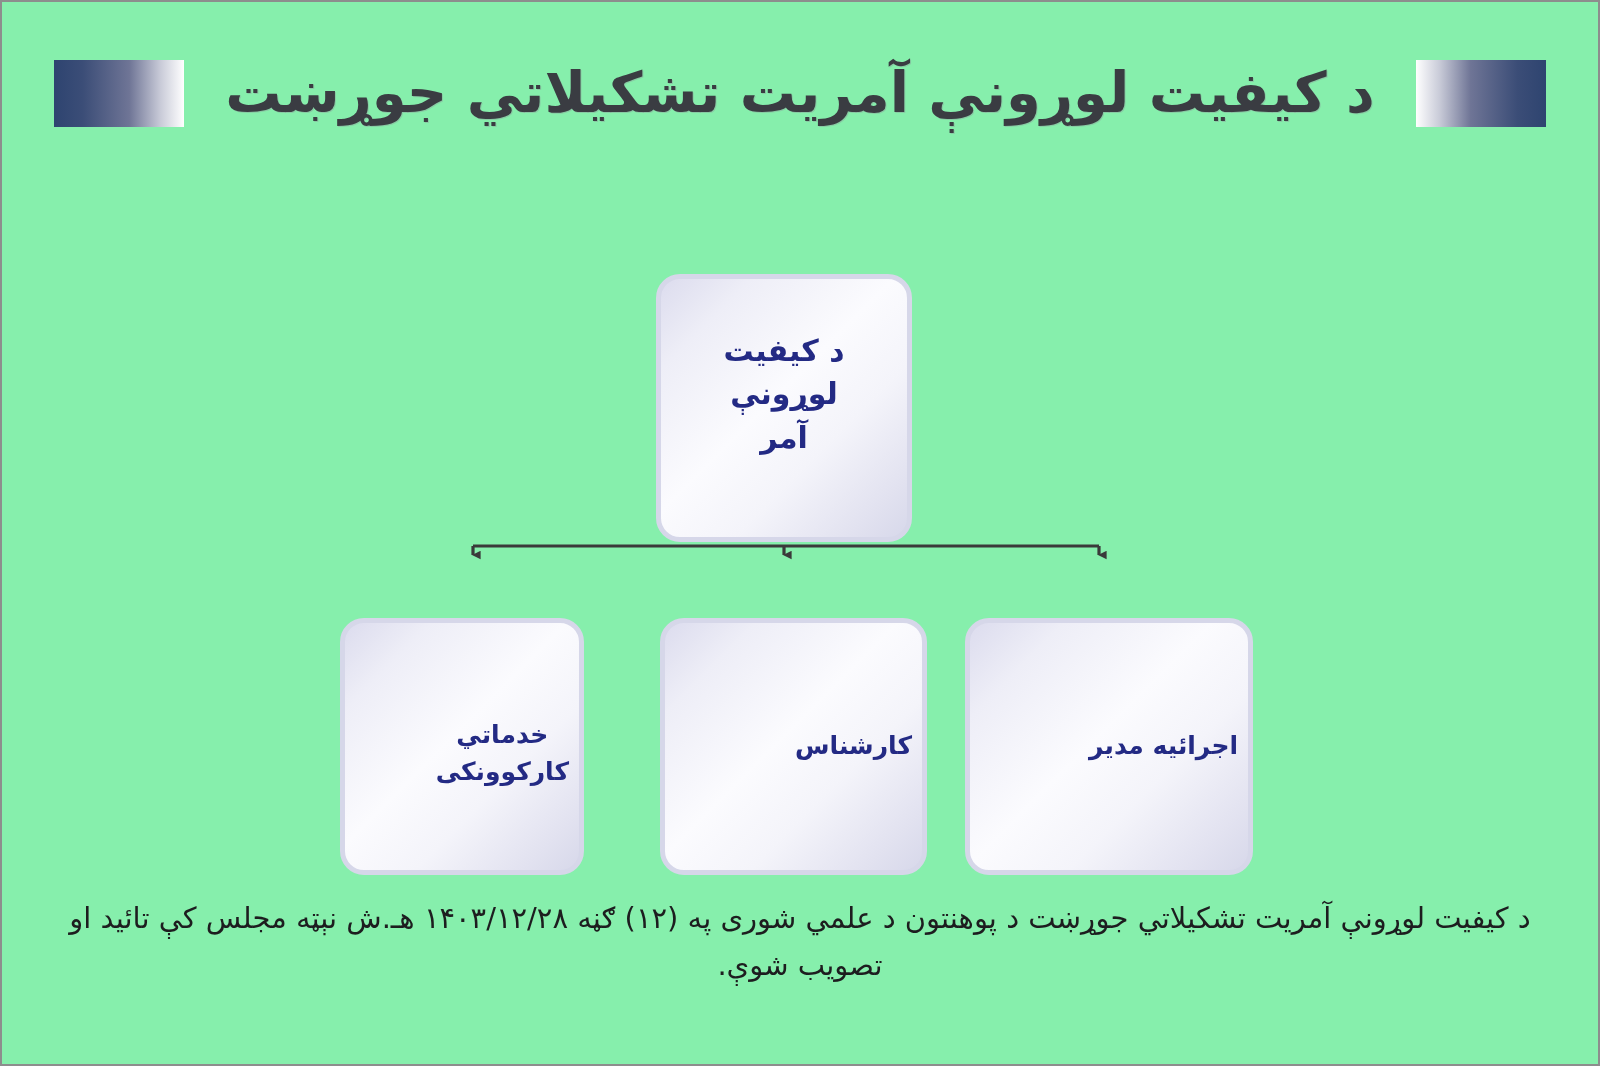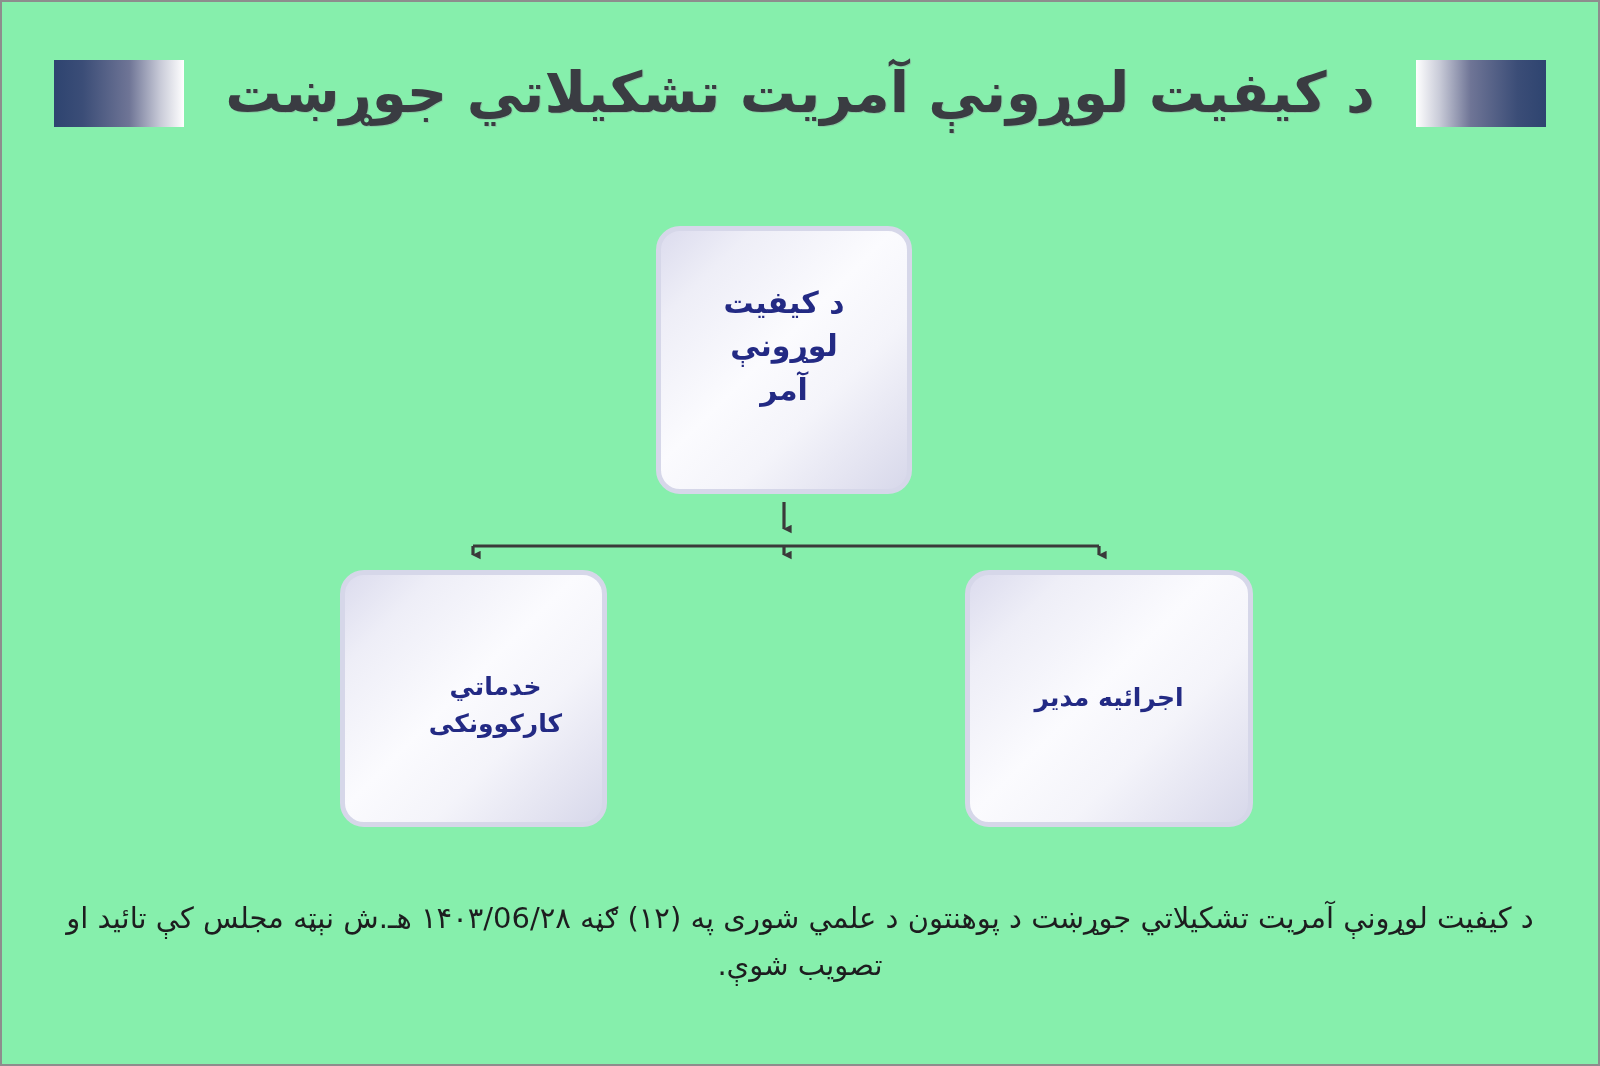"د کیفیت لوړونې" .org-box { justify-content: center -> none; margin-top: none -> 48px }
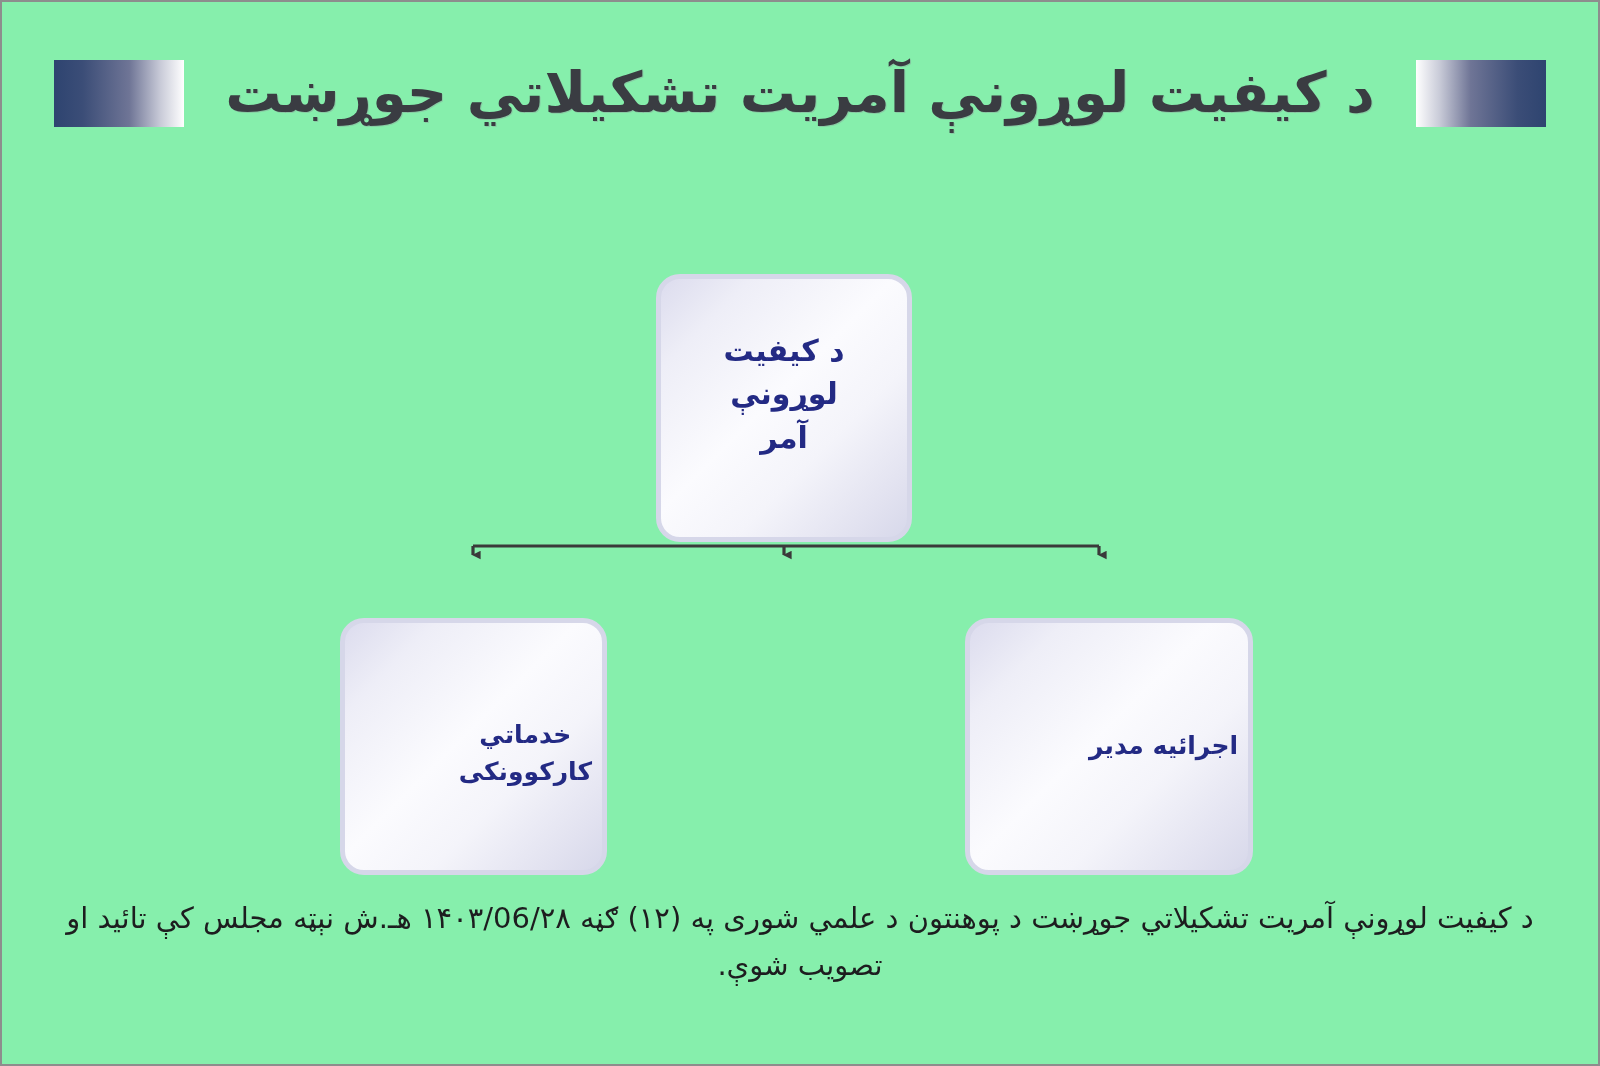"خدماتي" #box-service { width: 267px -> 244px }
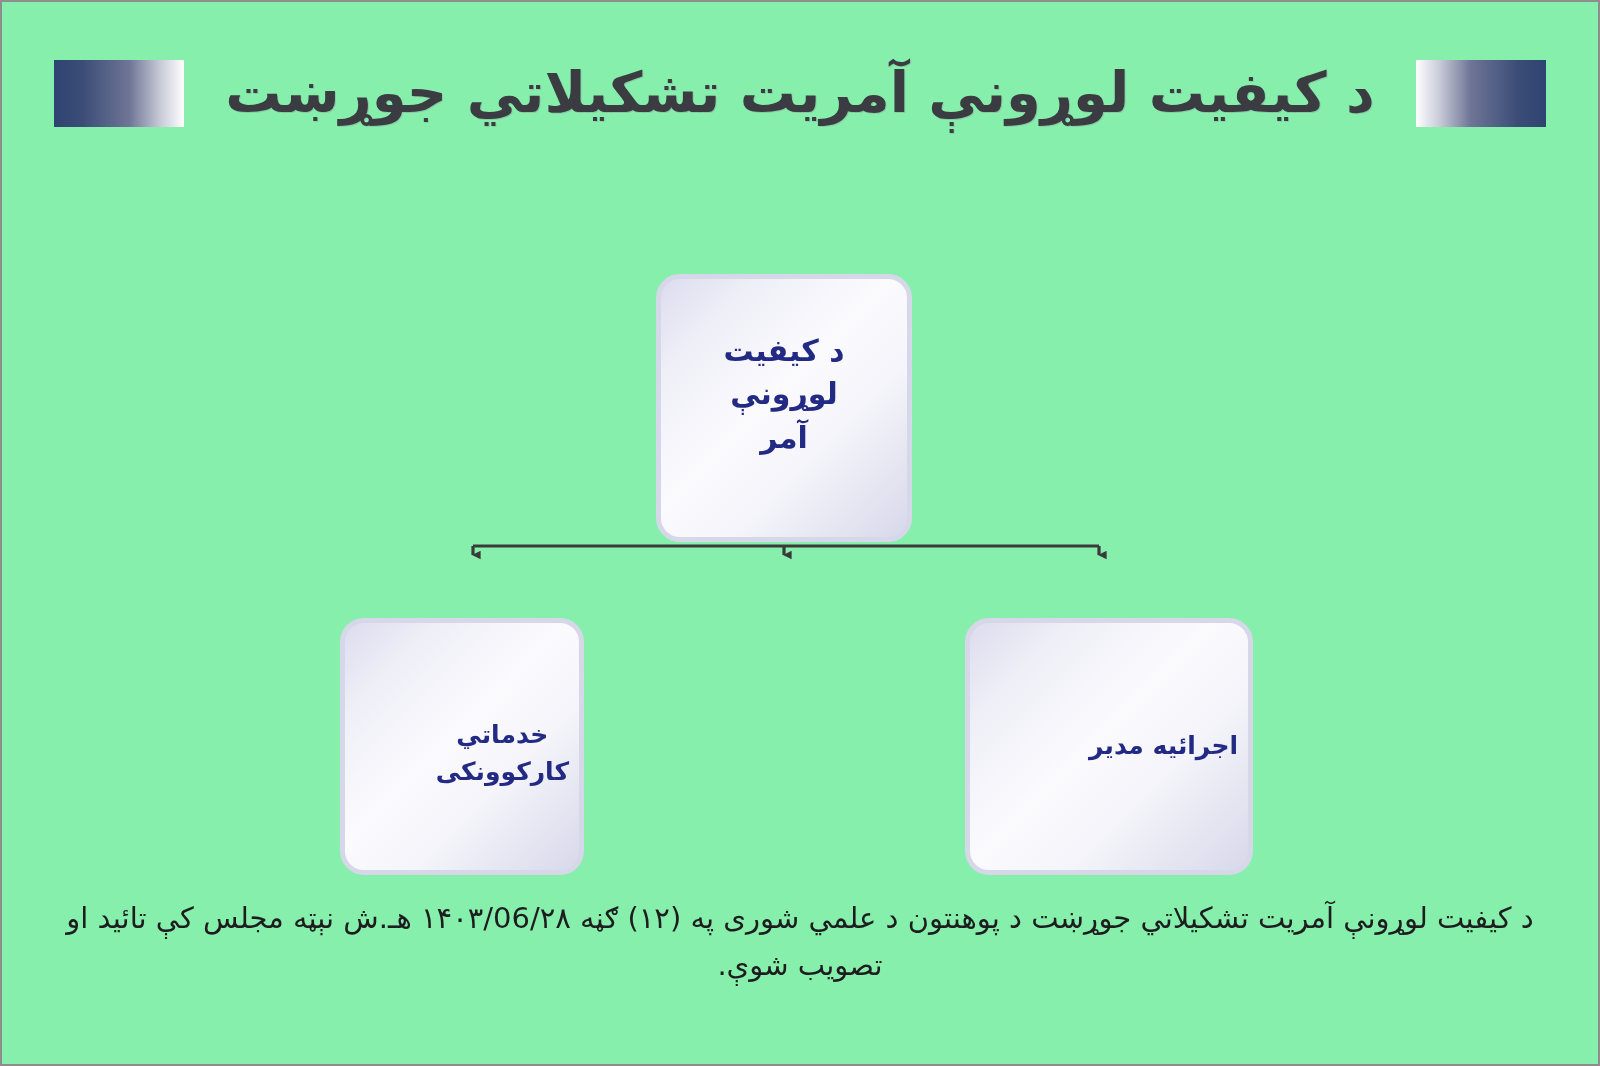"کارشناس" div.org-box { html: none -> <div> <div>کارشناس</div> </div> }
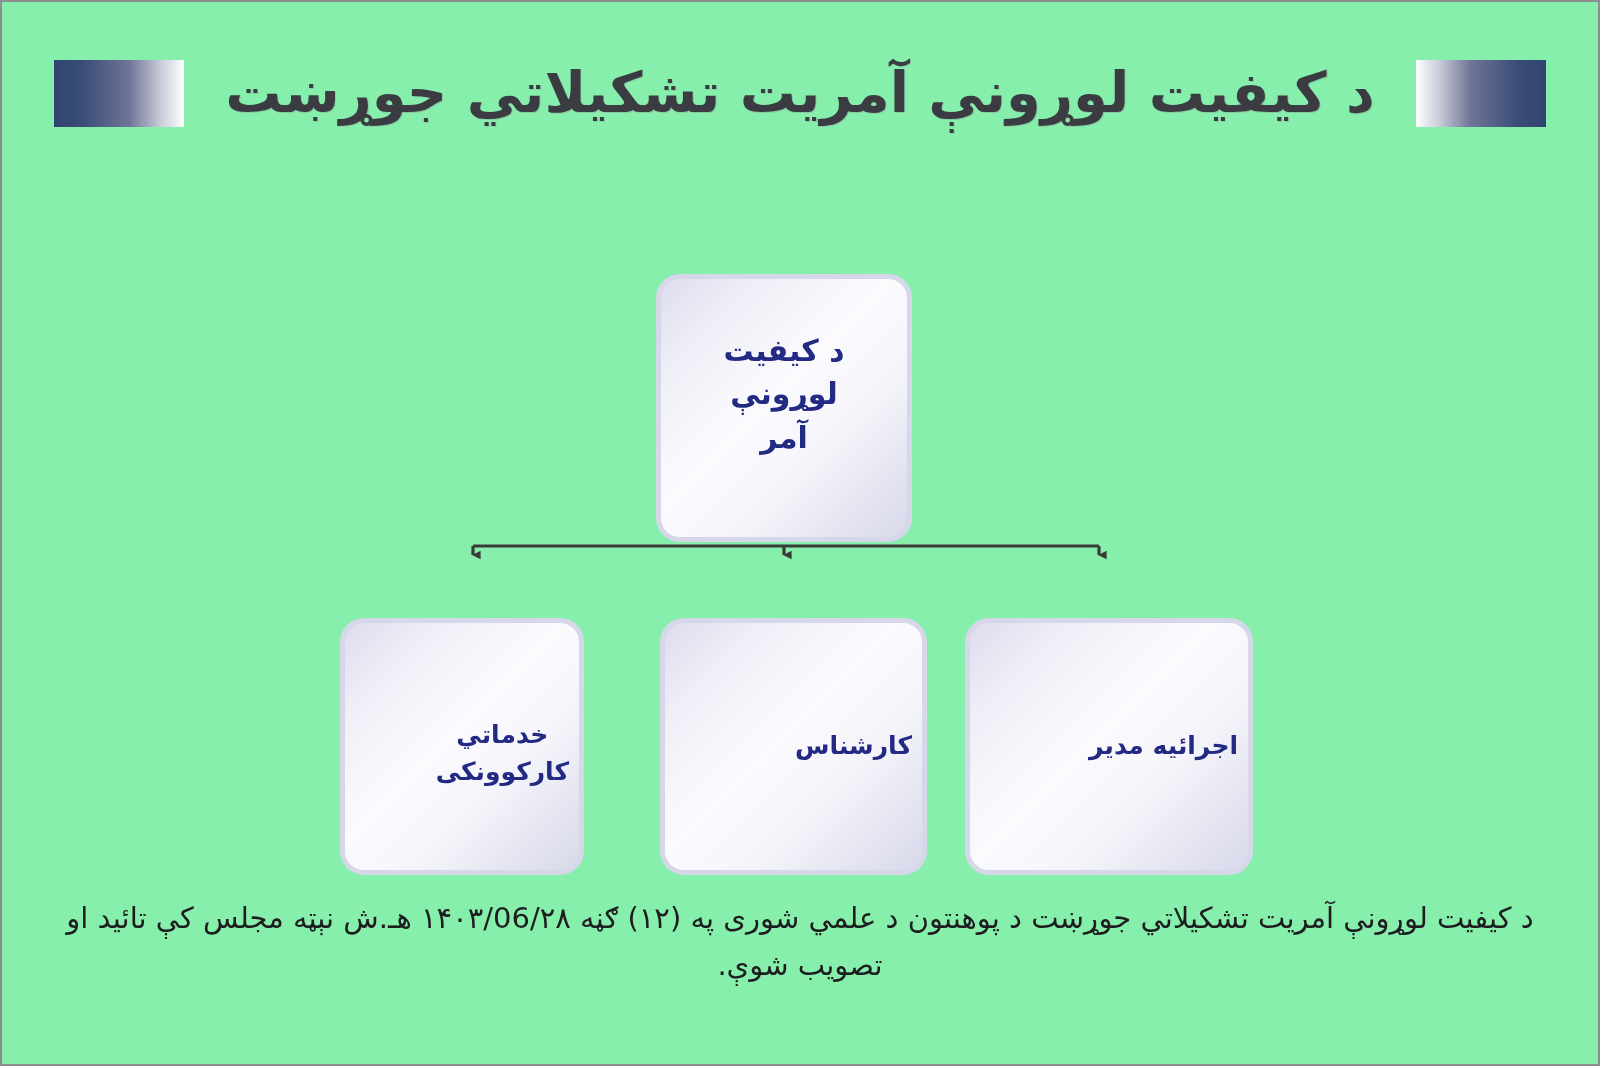"د کیفیت لوړونې آمریت تشکیلاتي جوړښت د" div { text: ۱۴۰۳/06/۲۸ -> ۱۴۰۳/۱۲/۲۸ }
